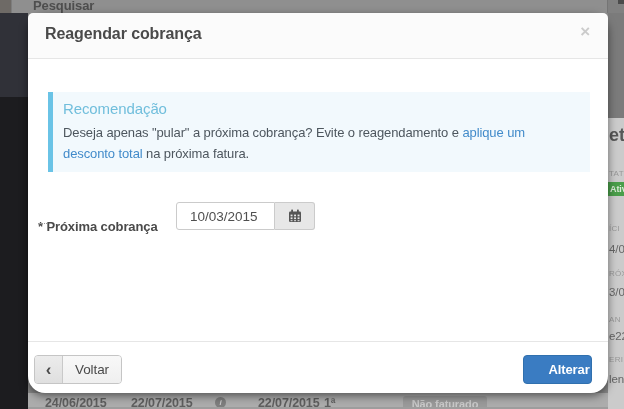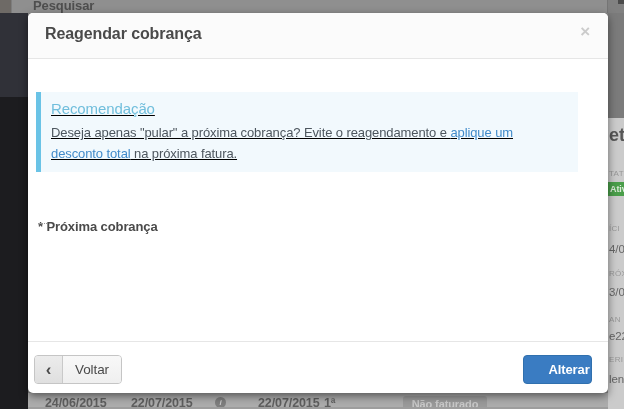"Reagendar cobrança" .modal { border-radius: 5px -> 17px }
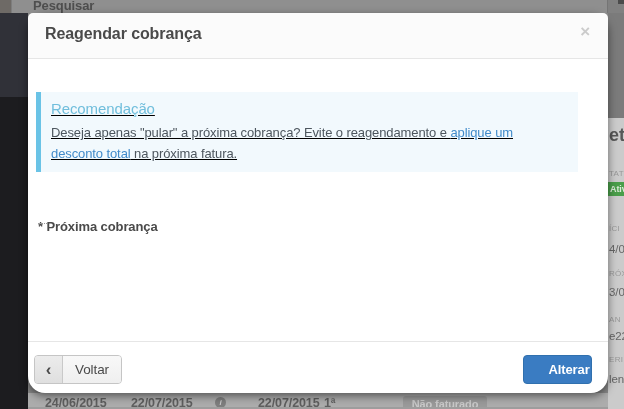"Recomendação" .alert { left: 8px -> 20px; text-decoration: underline -> none }
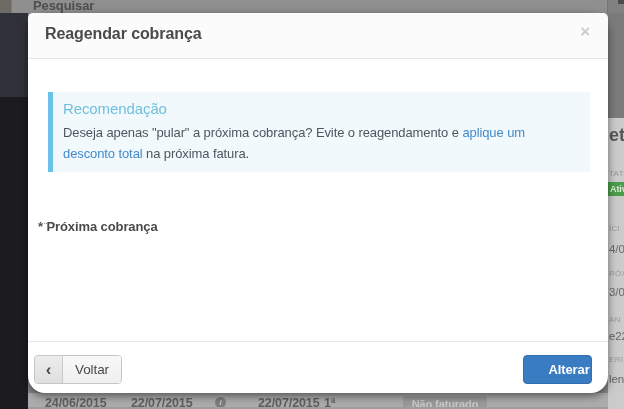"10/03/2015" div.input-group { html: none -> <div> <input> <div> <svg> <rect></rect> <rect></rect> <rect></rect> <g> <rect></rect> <rect></rect> <rect></rect> <rect></rect> <rect></rect> <rect></rect> <rect></rect> <rect></rect> <rect></rect> </g> </svg> </div> </div> }
